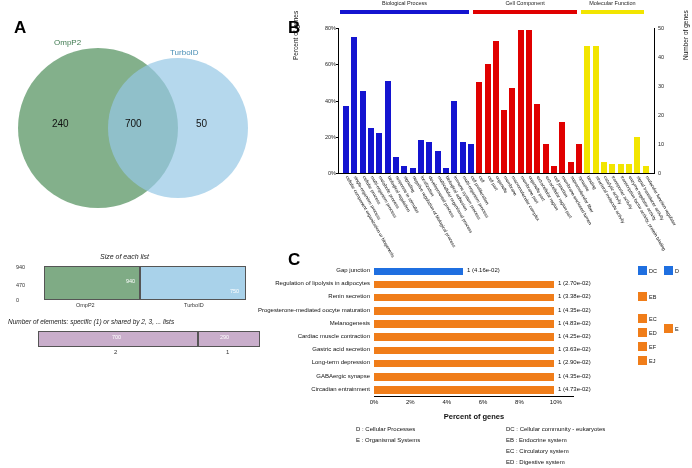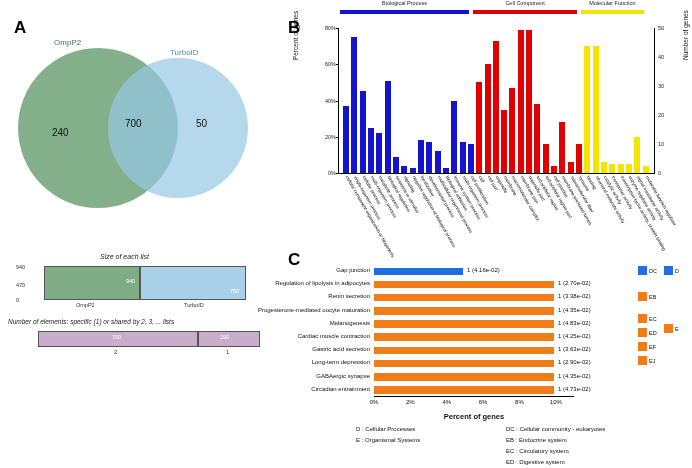"240" #num-left { margin-top: 9px -> none }
